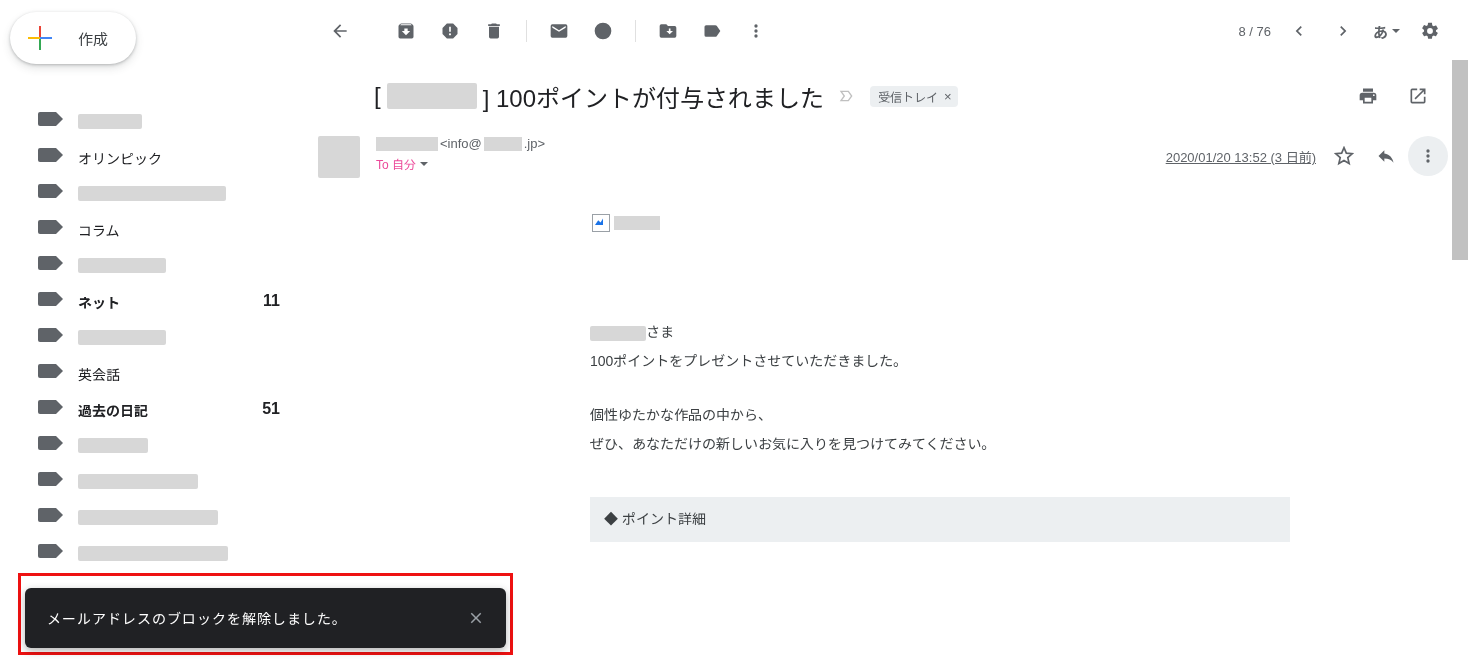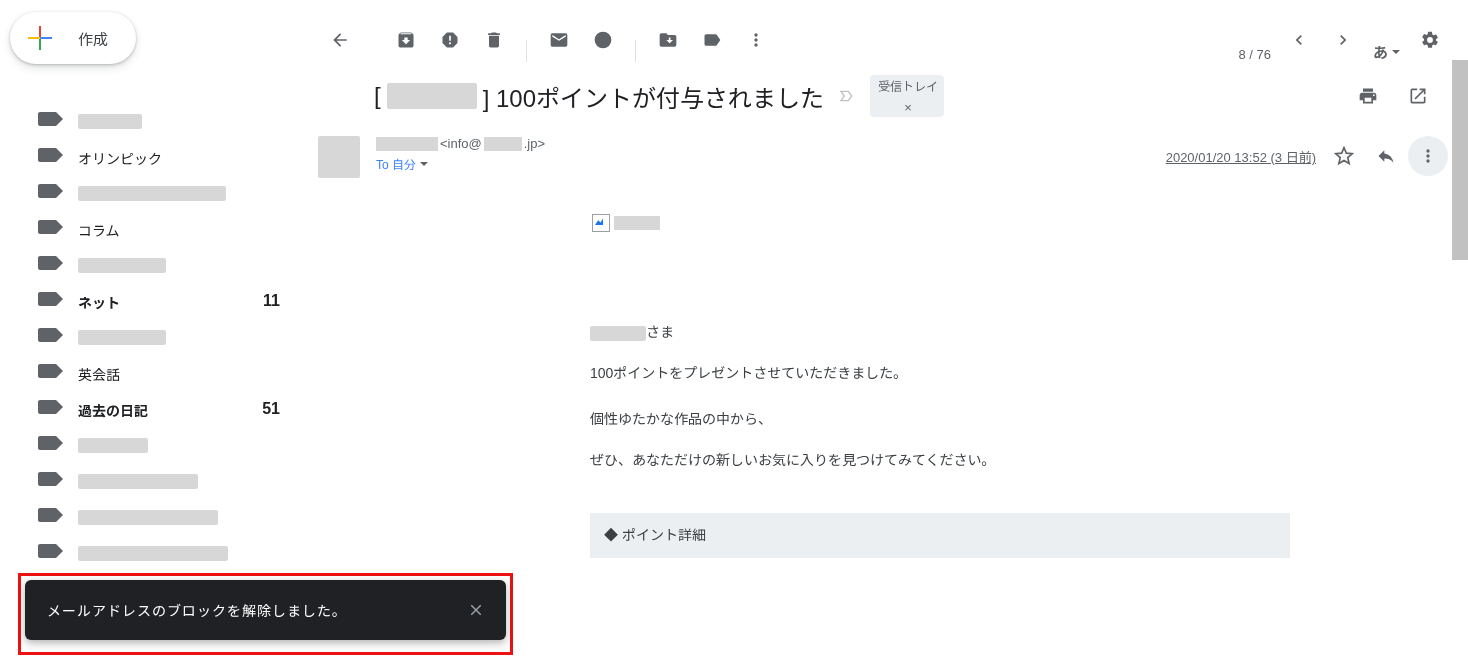"8 / 76" .toolbar { align-items: flex-end -> center }
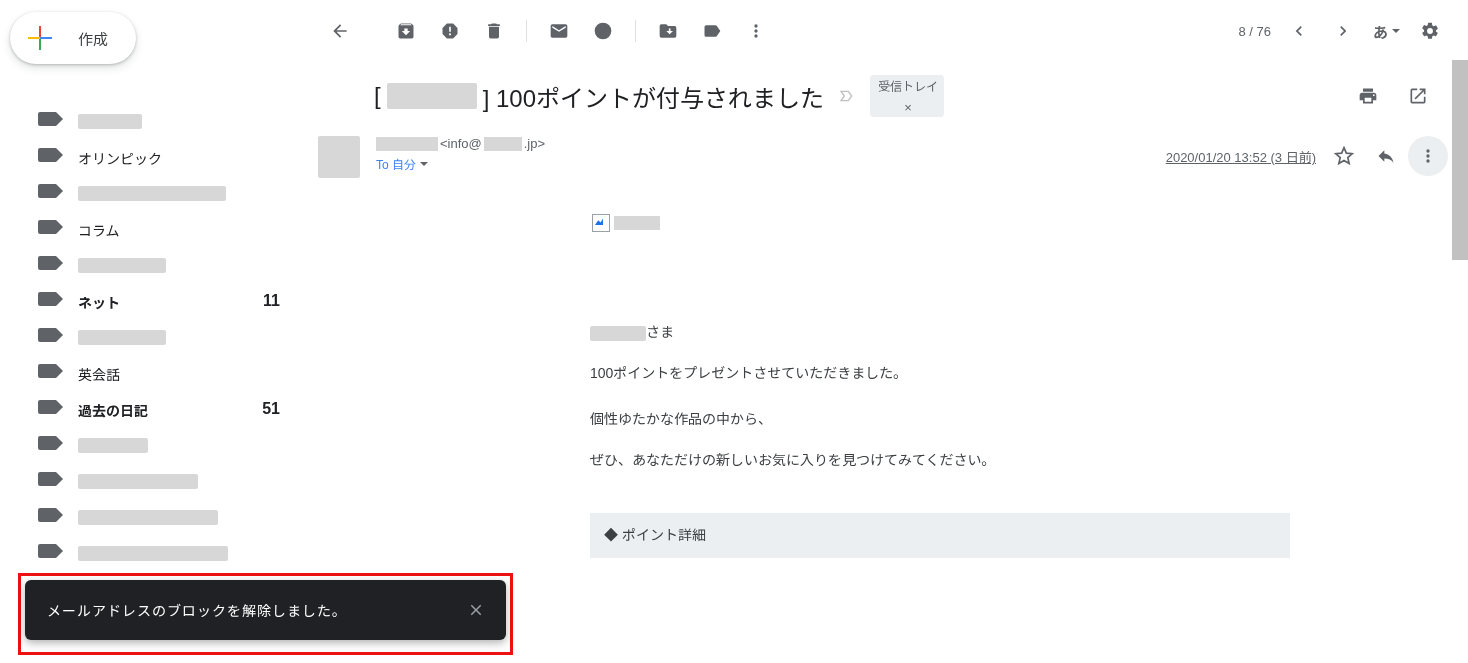"受信トレイ" .chip { flex-direction: column -> none }
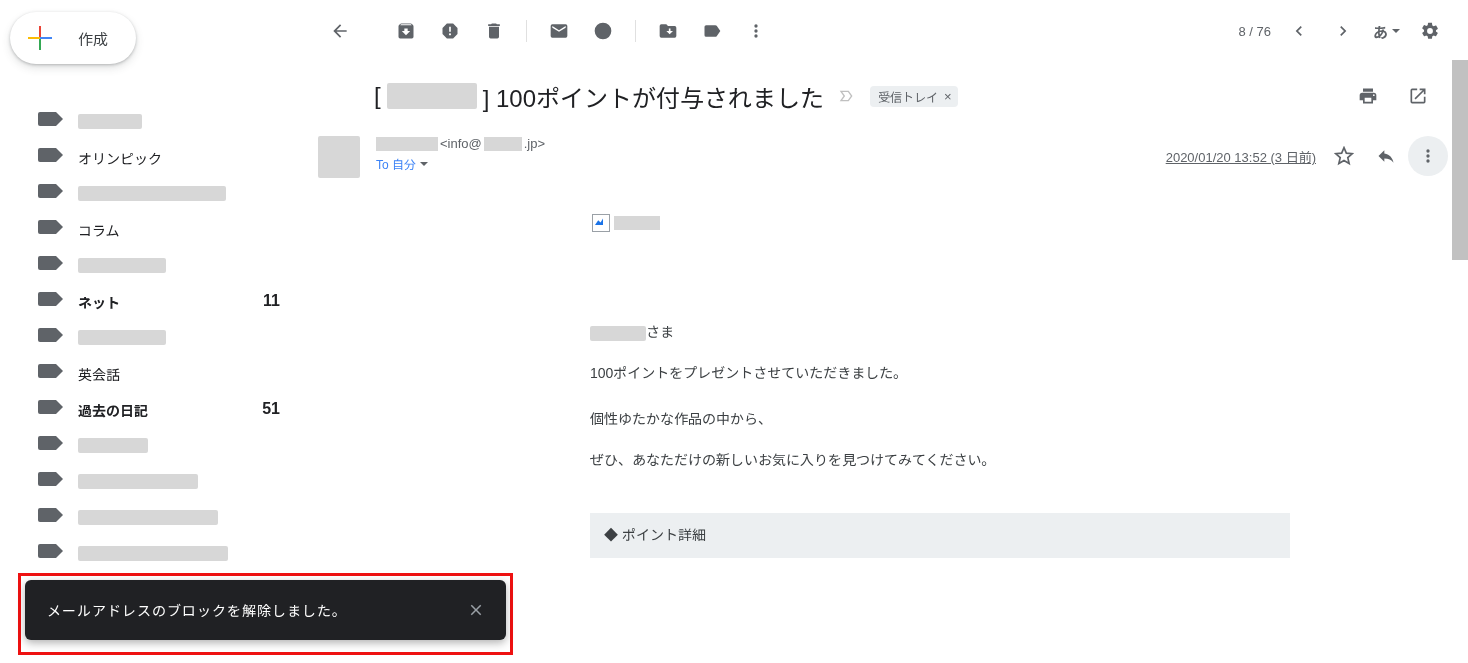"To 自分" .to-line { color: #3b82f6 -> #ec4899 }
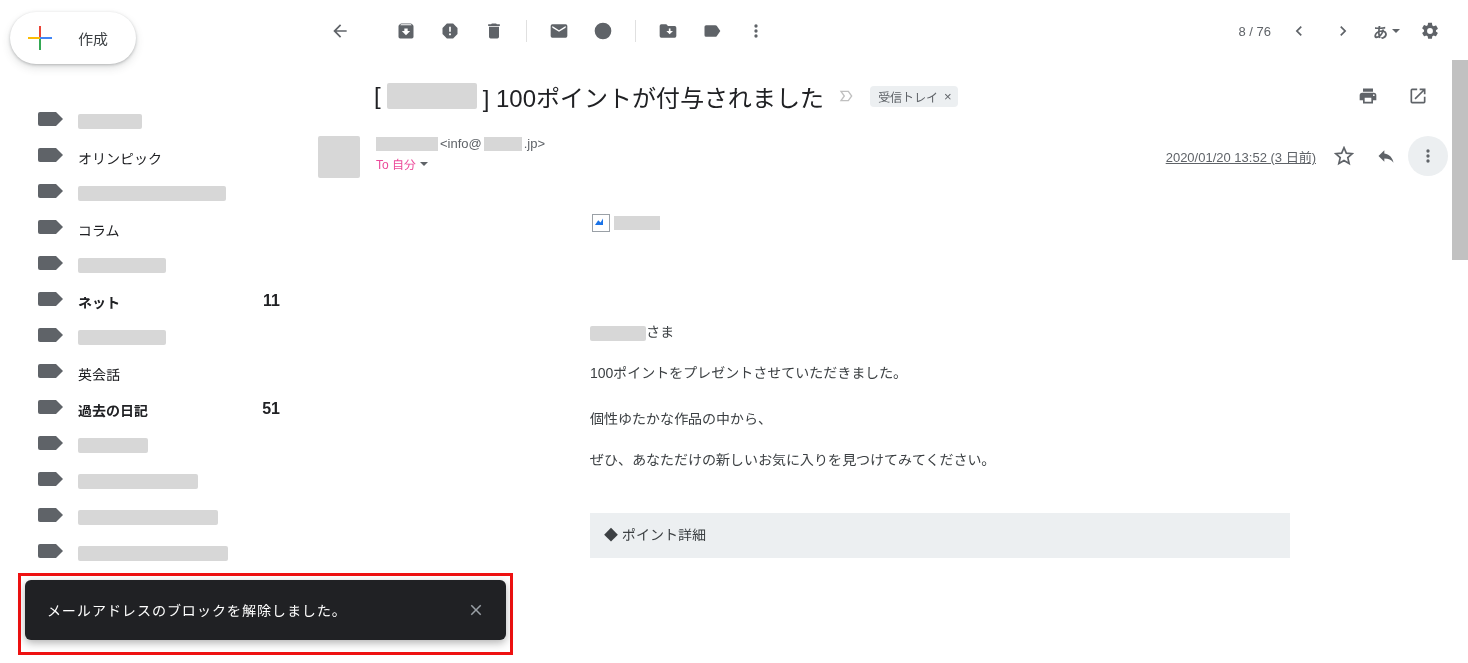"さま" .para { margin-top: 16px -> 4px }
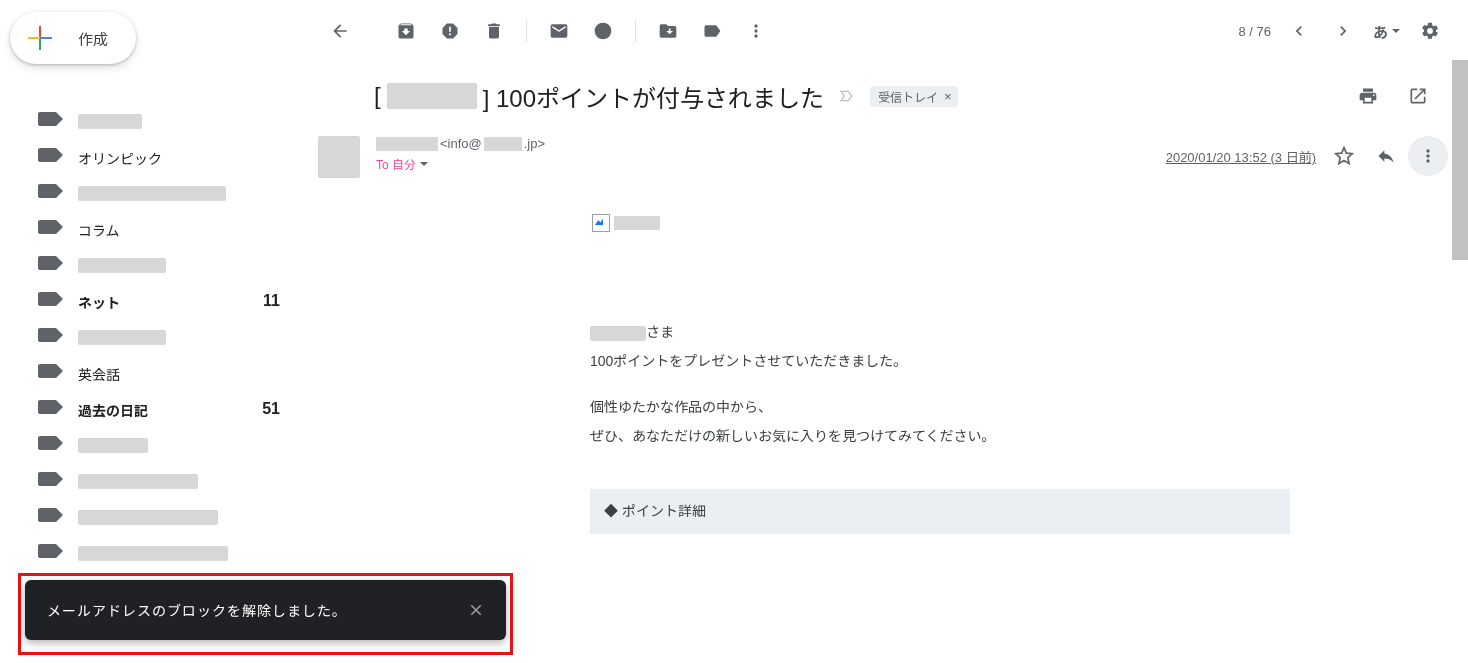"個性ゆたかな作品の中から、" p.para { margin-top: 20px -> 28px }
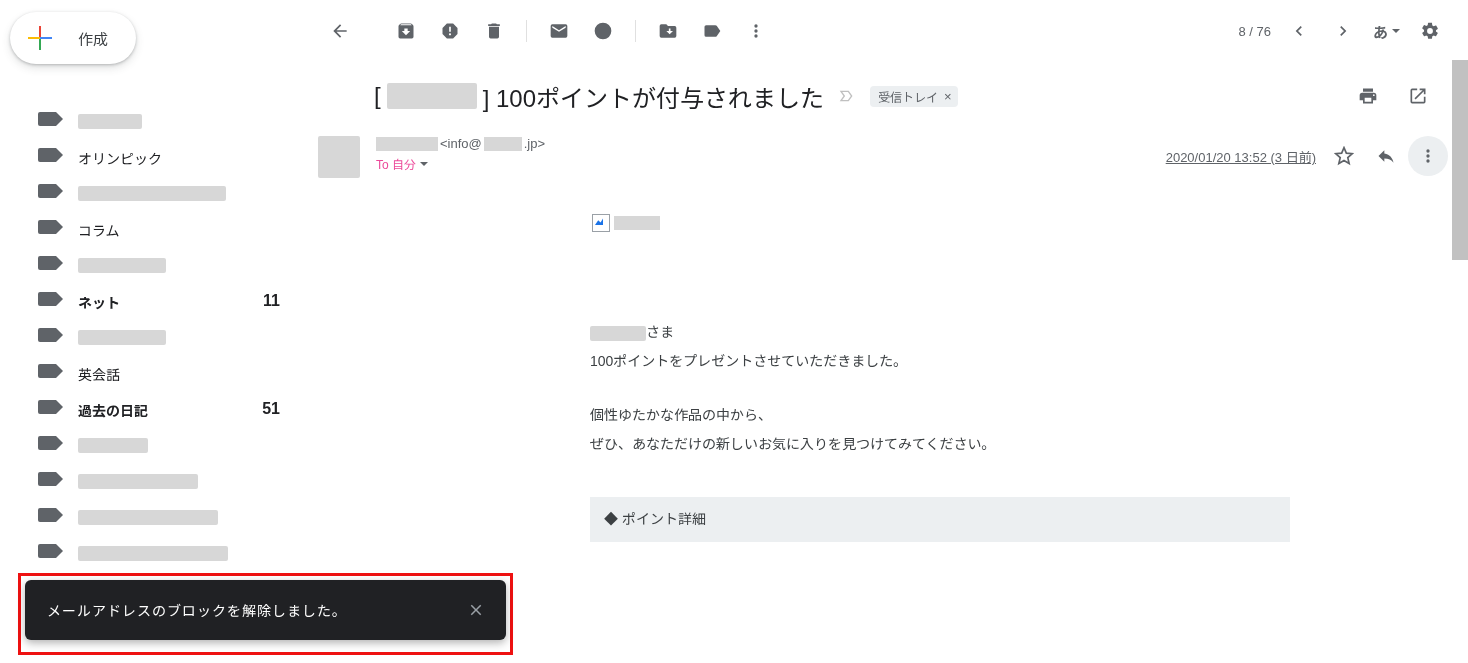"メールアドレスのブロックを解除しました。" .toast-wrap { padding: 4px 4px 14px 4px -> 12px 4px 14px 4px }
